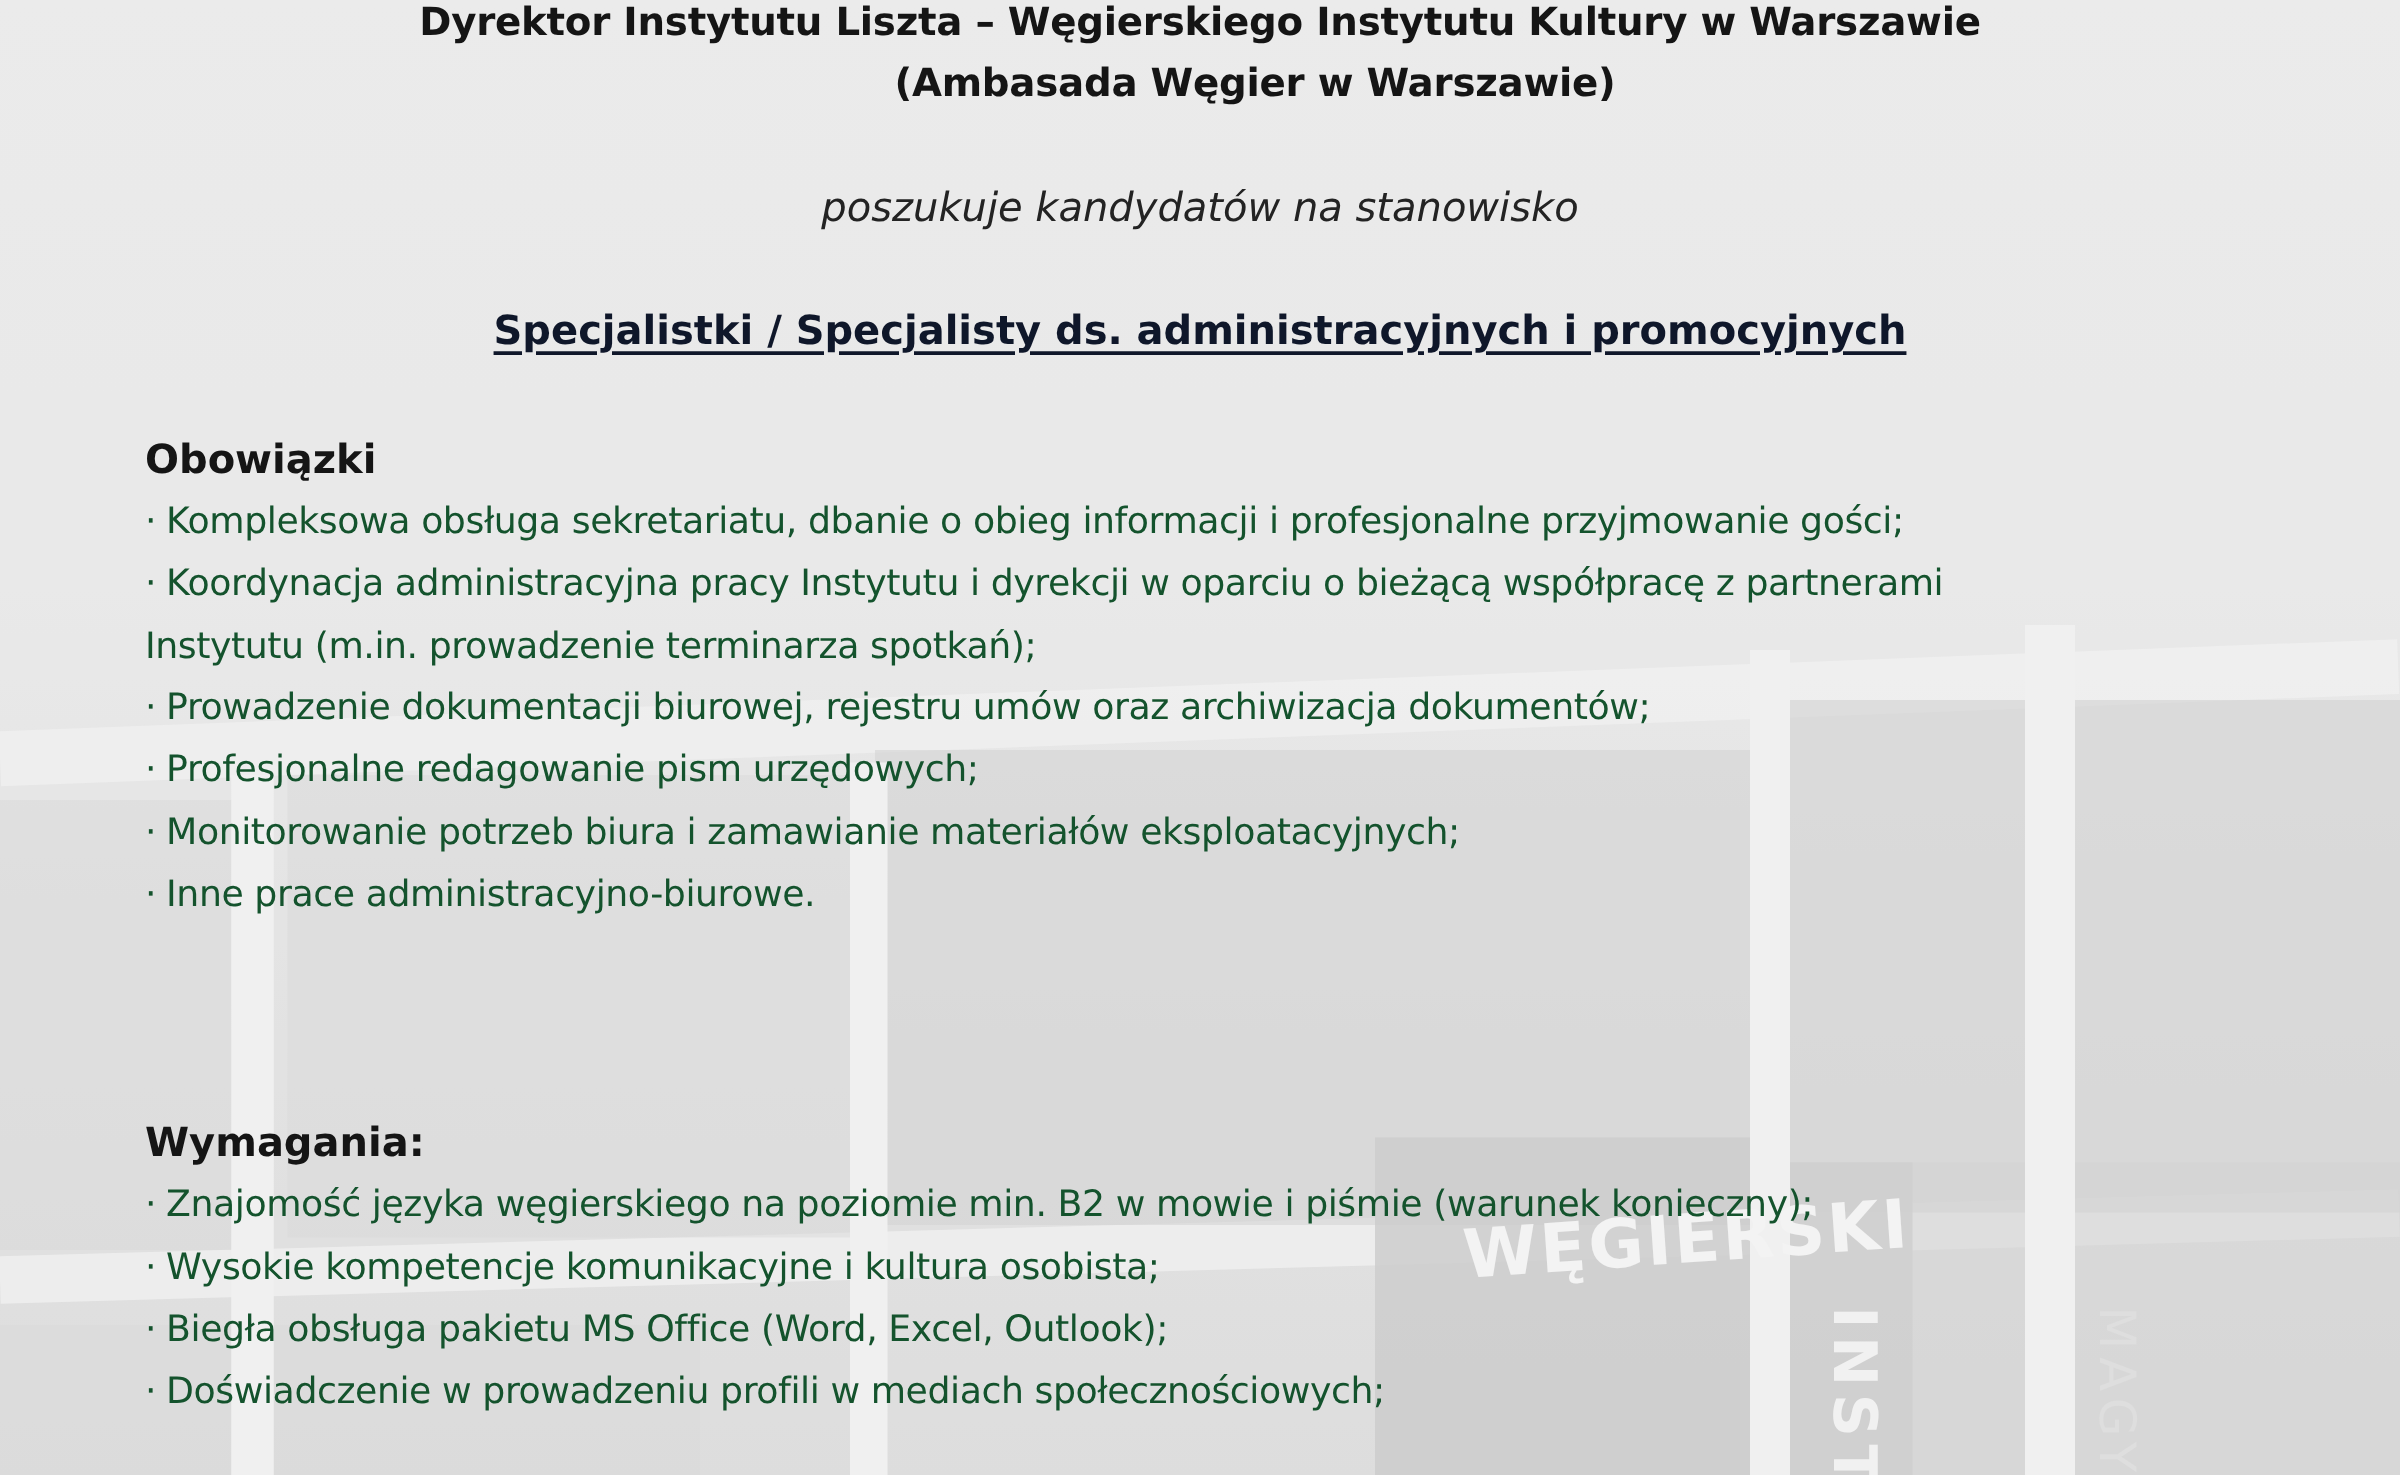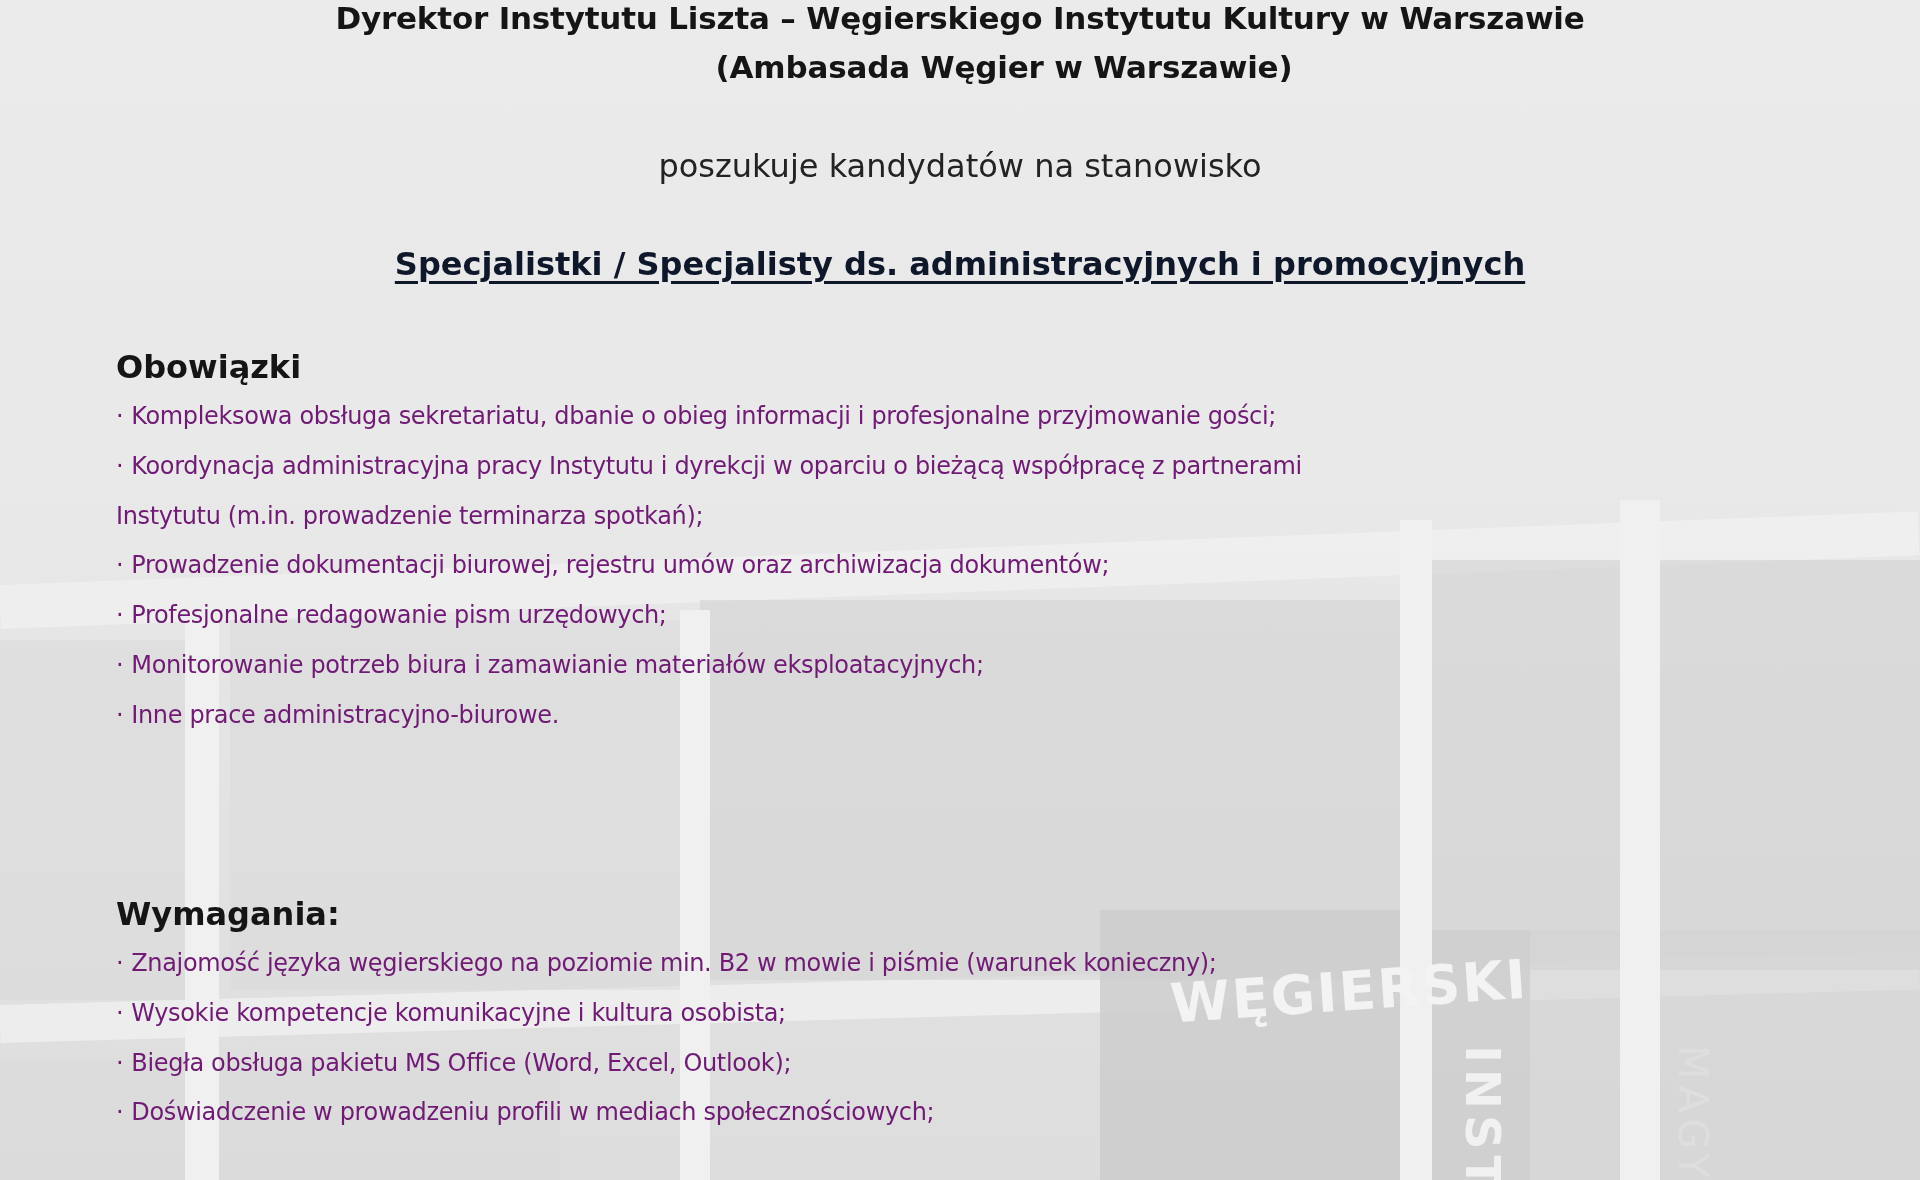"poszukuje kandydatów na stanowisko" div.center-line { font-style: none -> italic }
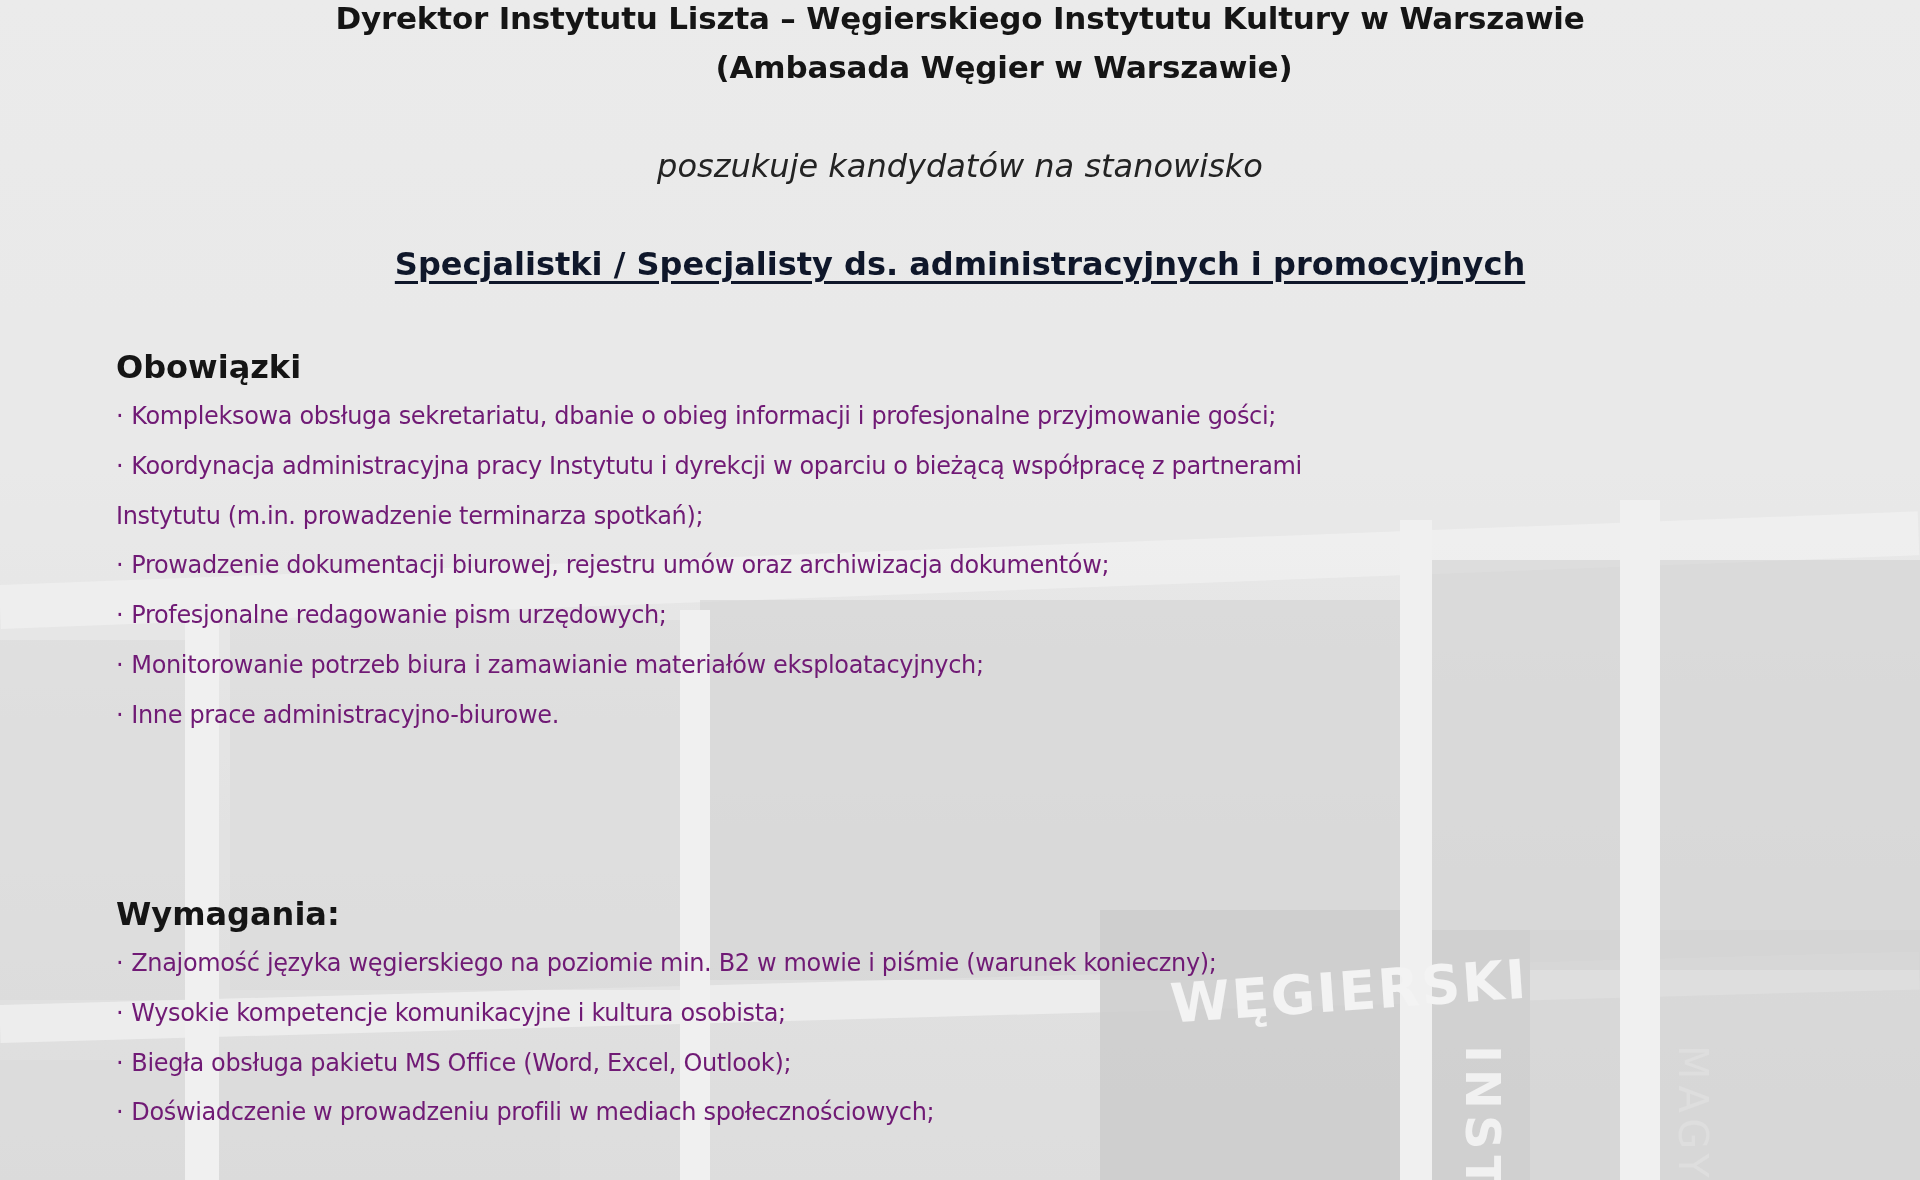"· Kompleksowa obsługa sekretariatu," .bullet-list li { color: #701a75 -> #14532d; font-size: 24px -> 29px }
